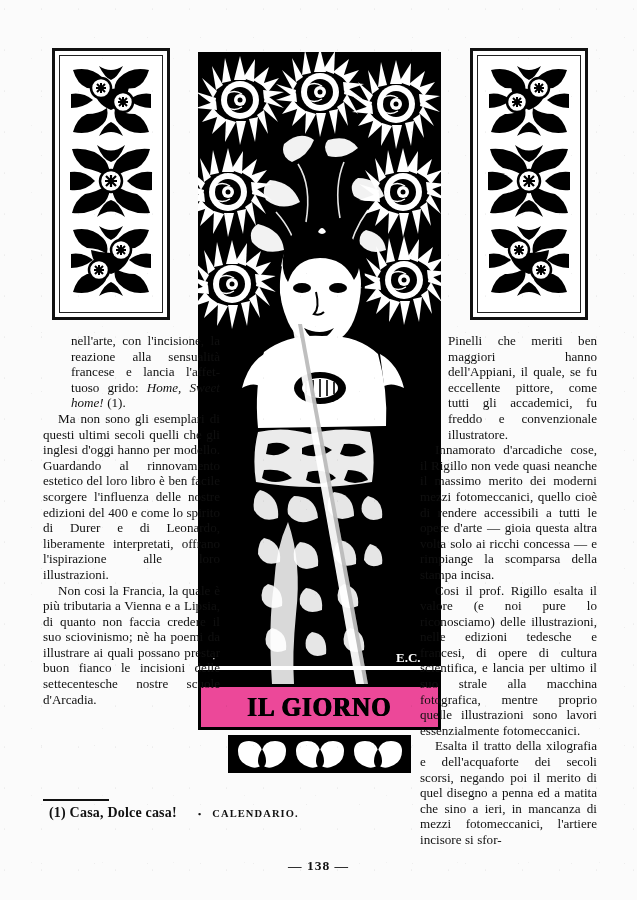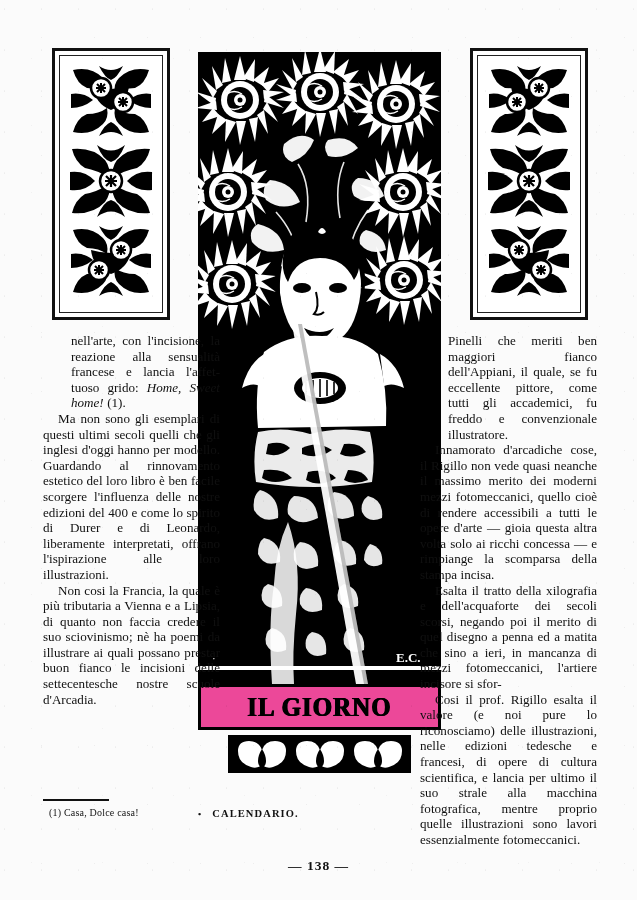"Pinelli che meriti ben maggiori" p.noind { text: fianco -> hanno }
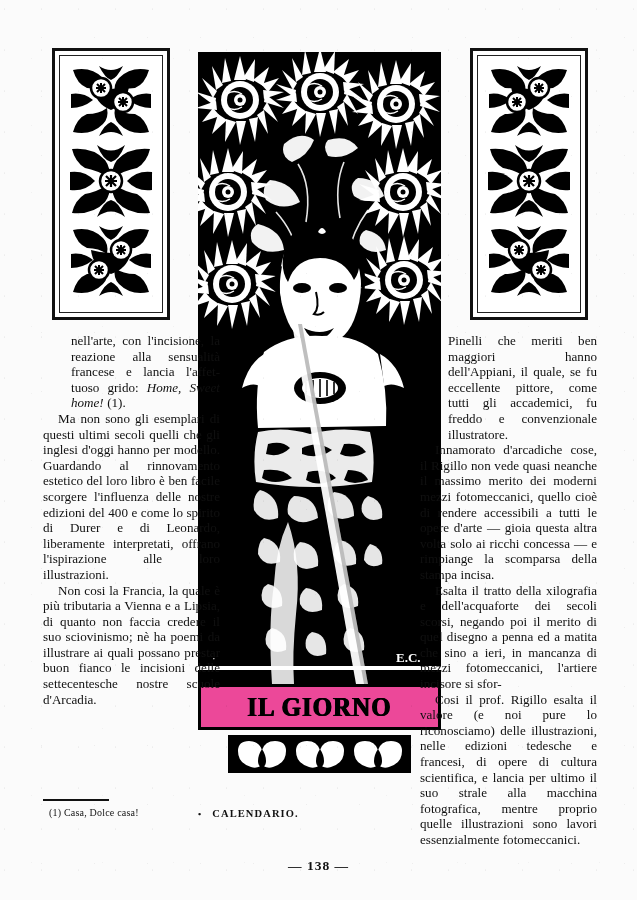"Esalta il tratto della xilografia" p { order: before "Cosi il prof. Rigillo esalta" -> after "Cosi il prof. Rigillo esalta" }
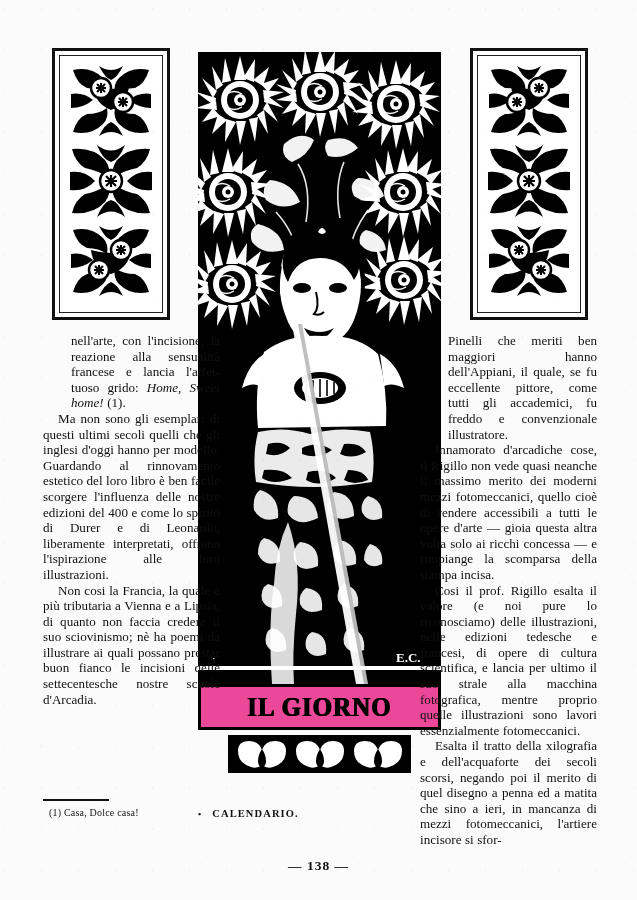"(1) Casa, Dolce casa!" .footnote .txt { font-size: 10px -> 14px; font-weight: 400 -> 700 }
